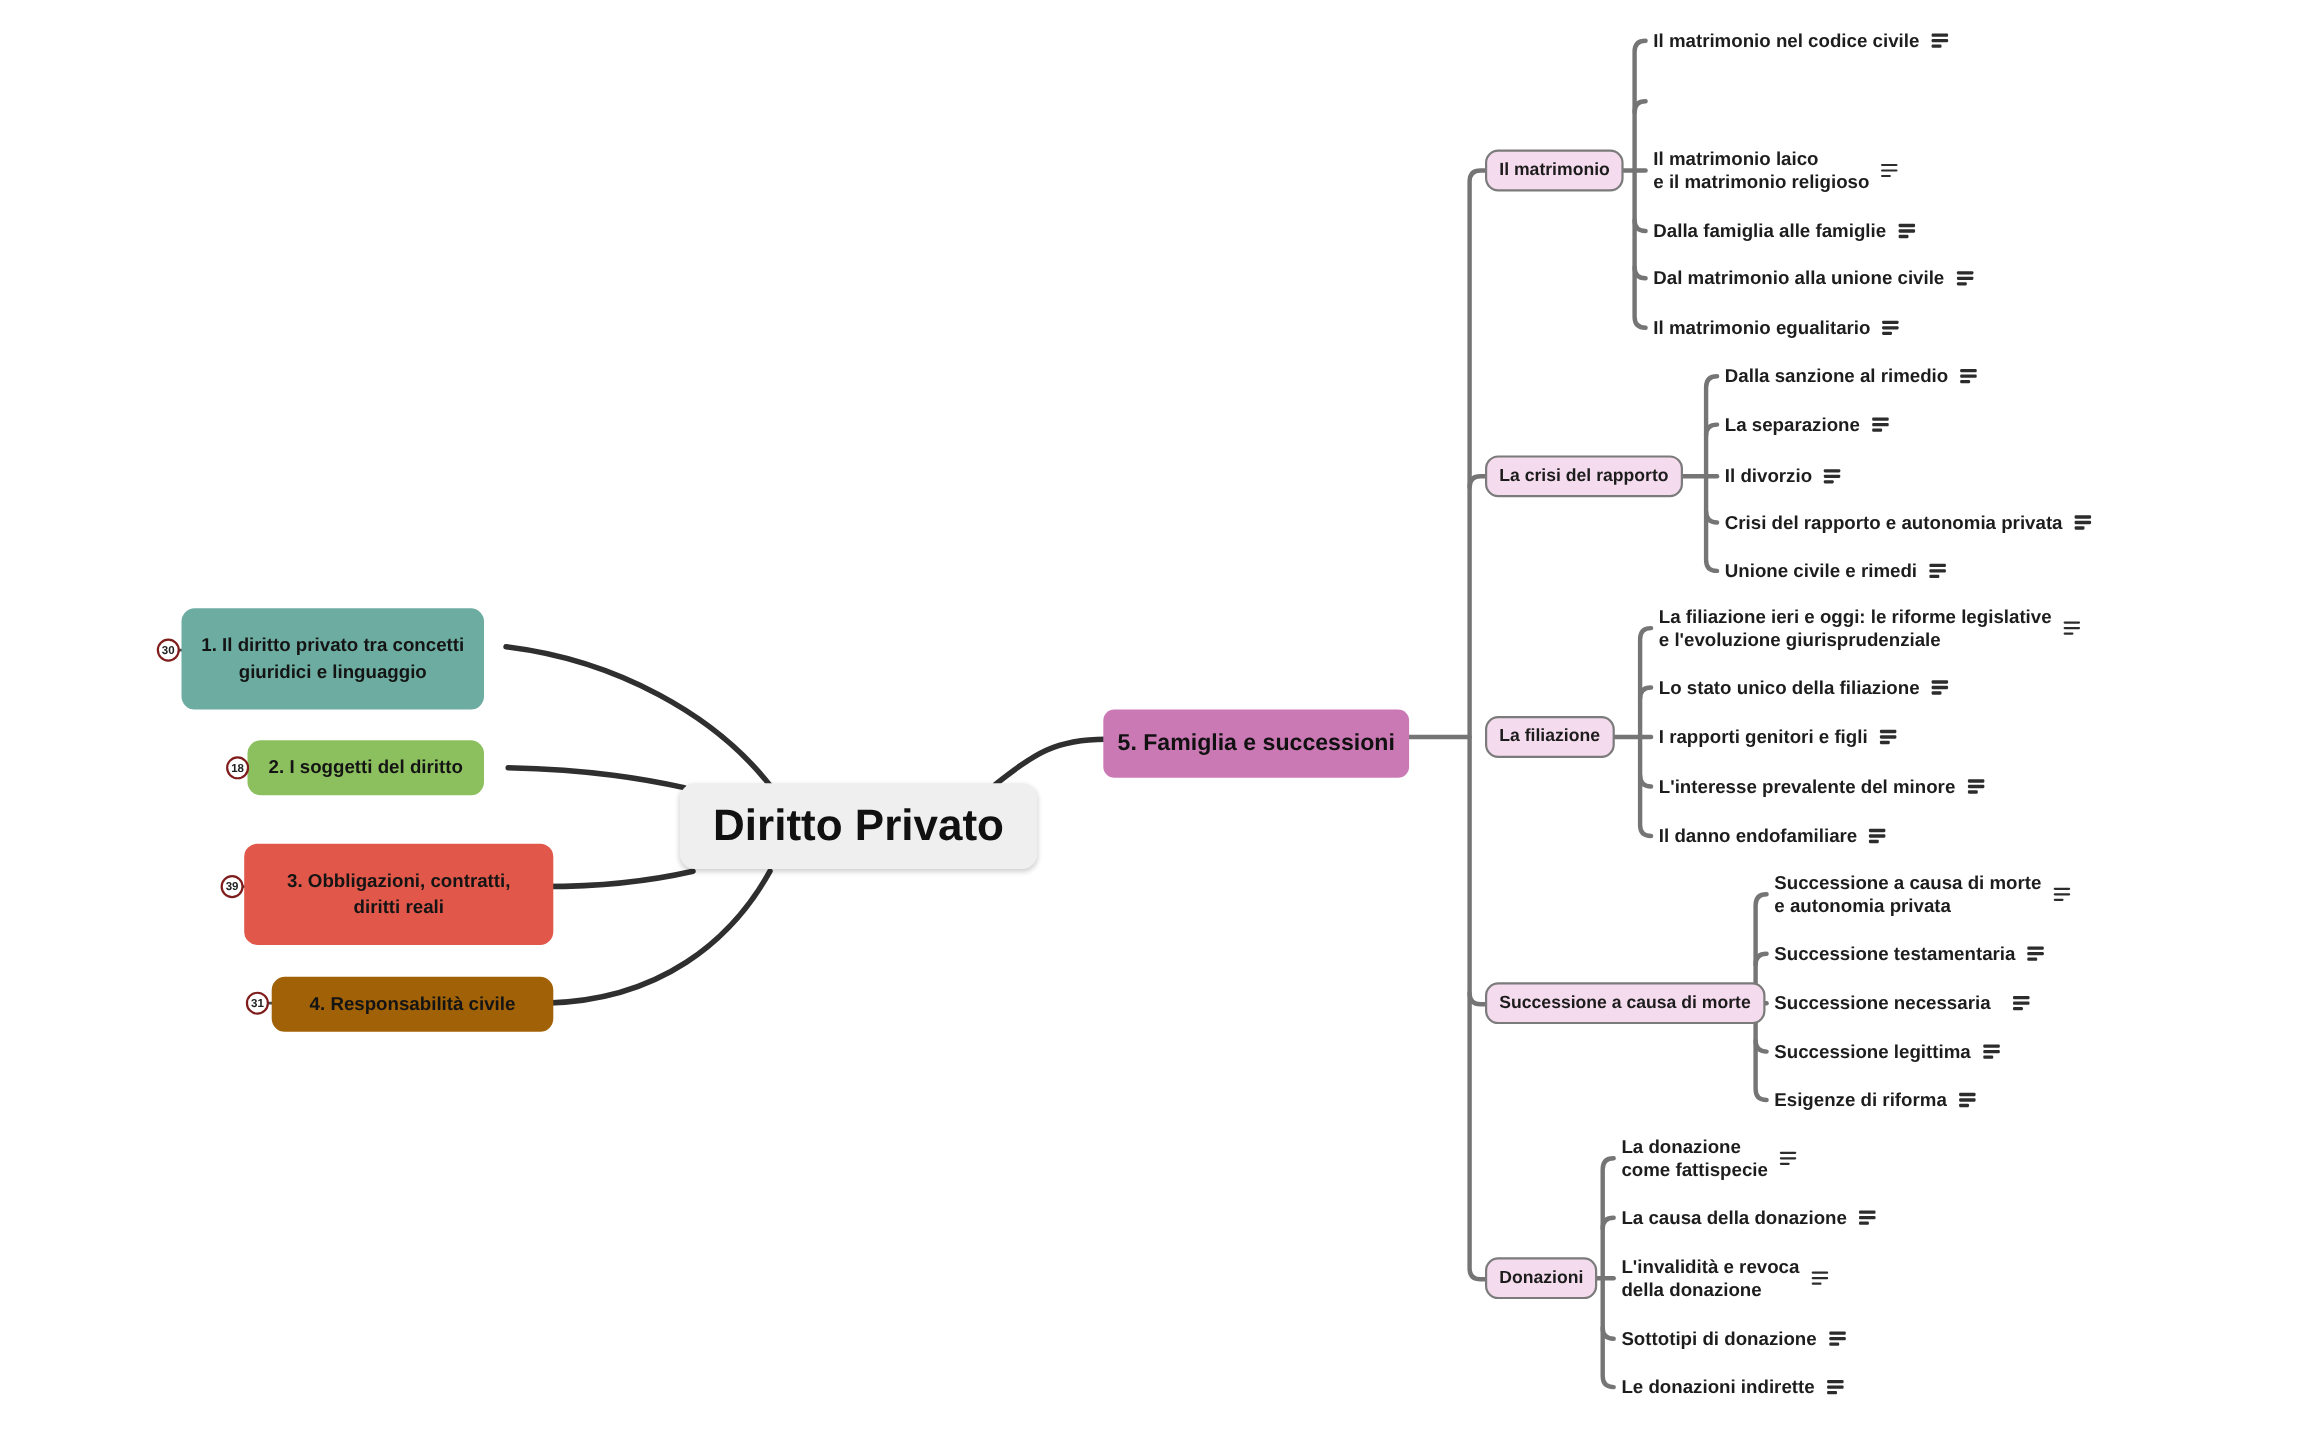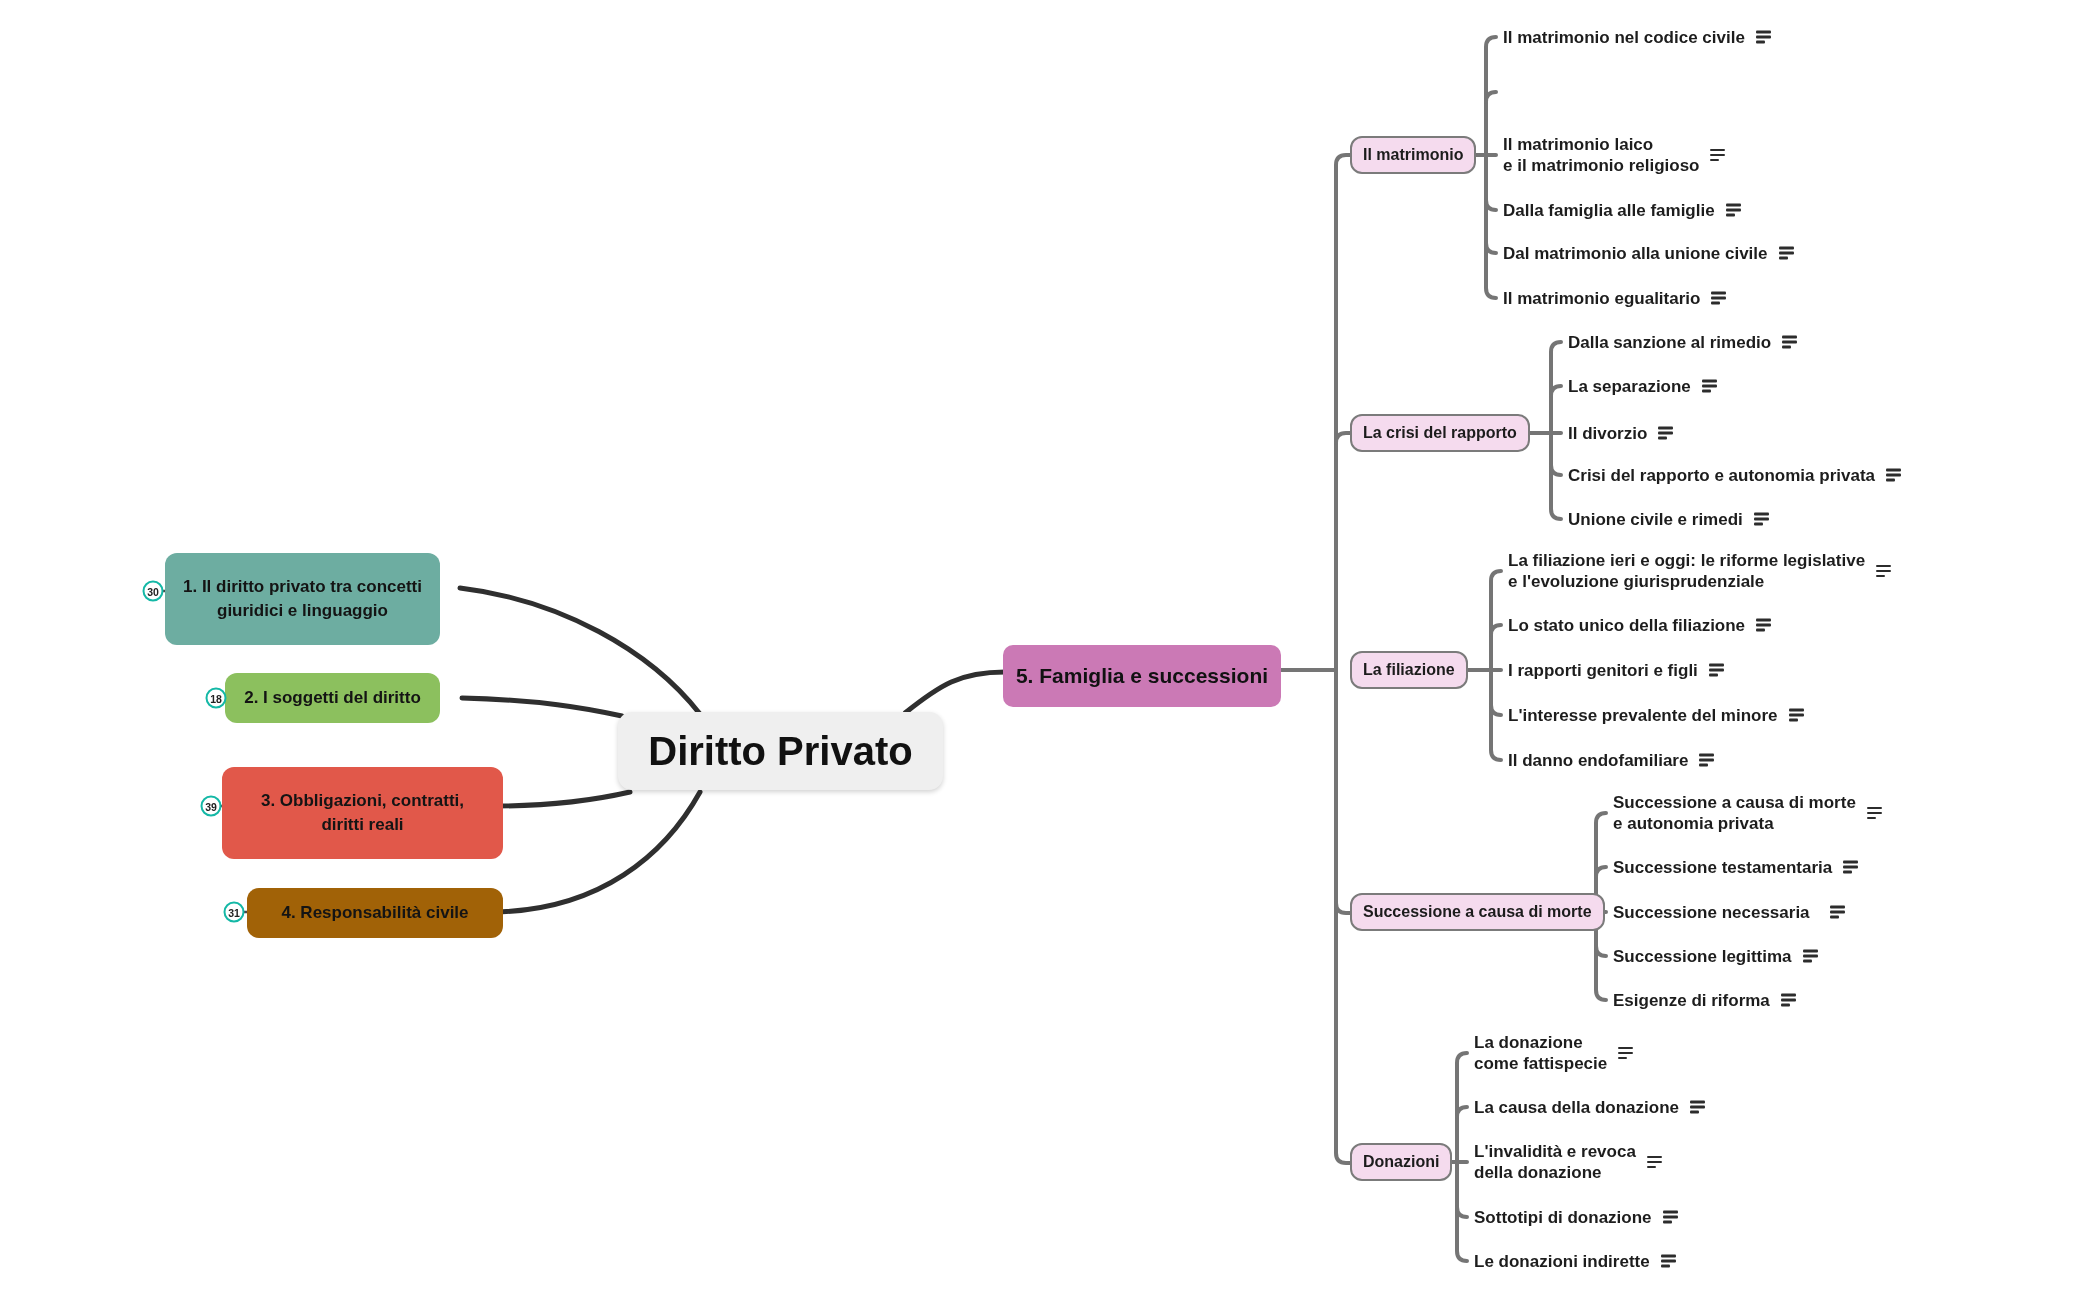"30" .badge { border: 2px solid #14b8a6 -> 2px solid #7f1d1d }
